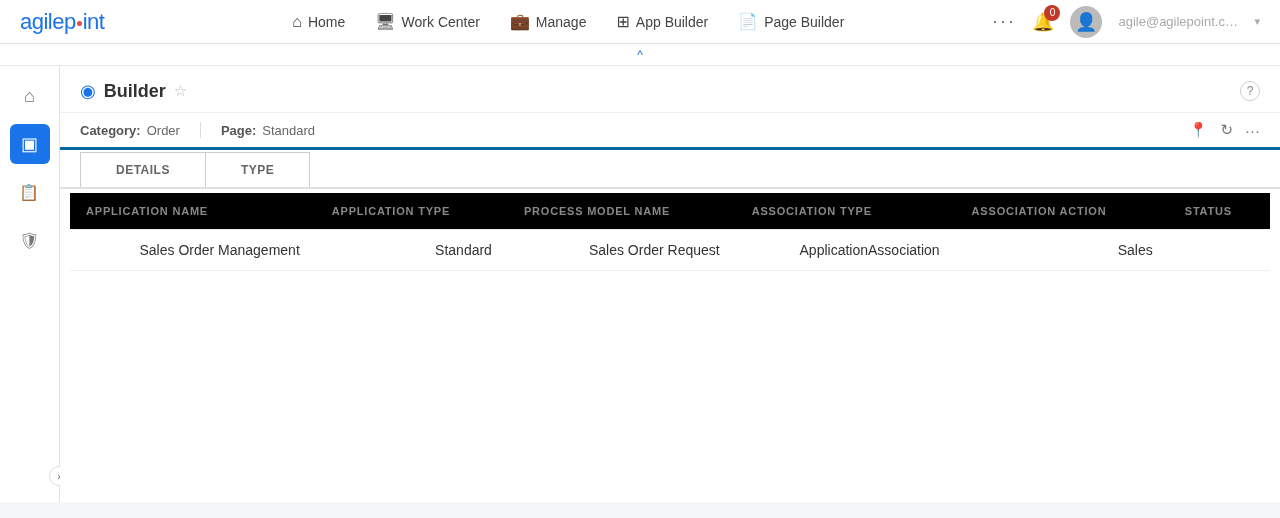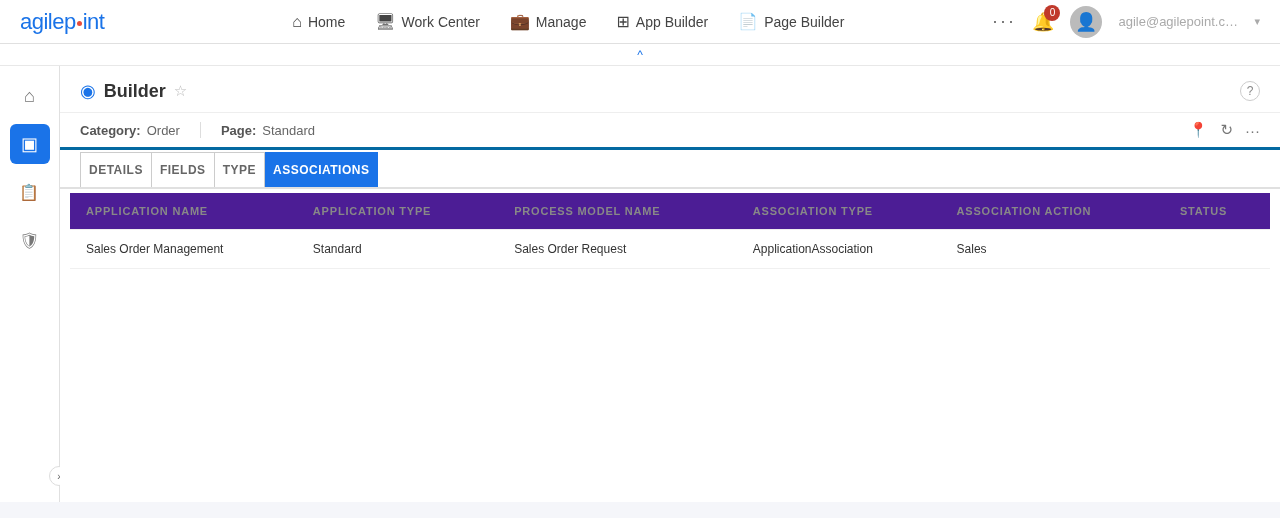"DETAILS" .tab { padding: 10px 8px -> 10px 35px }
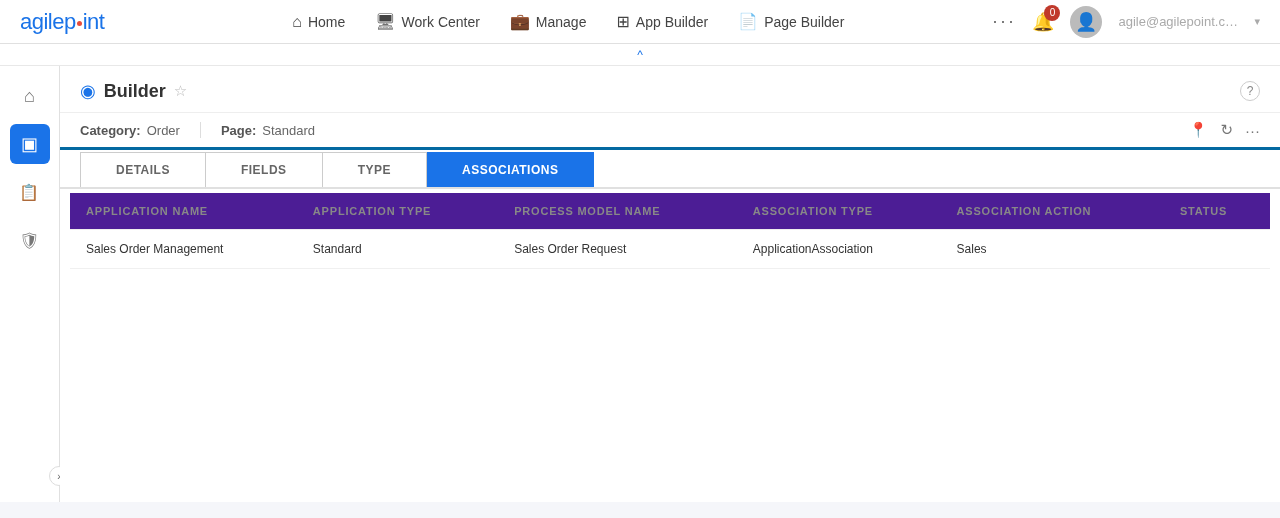"FIELDS" div.tab { html: <div>FIELDS</div> -> none }
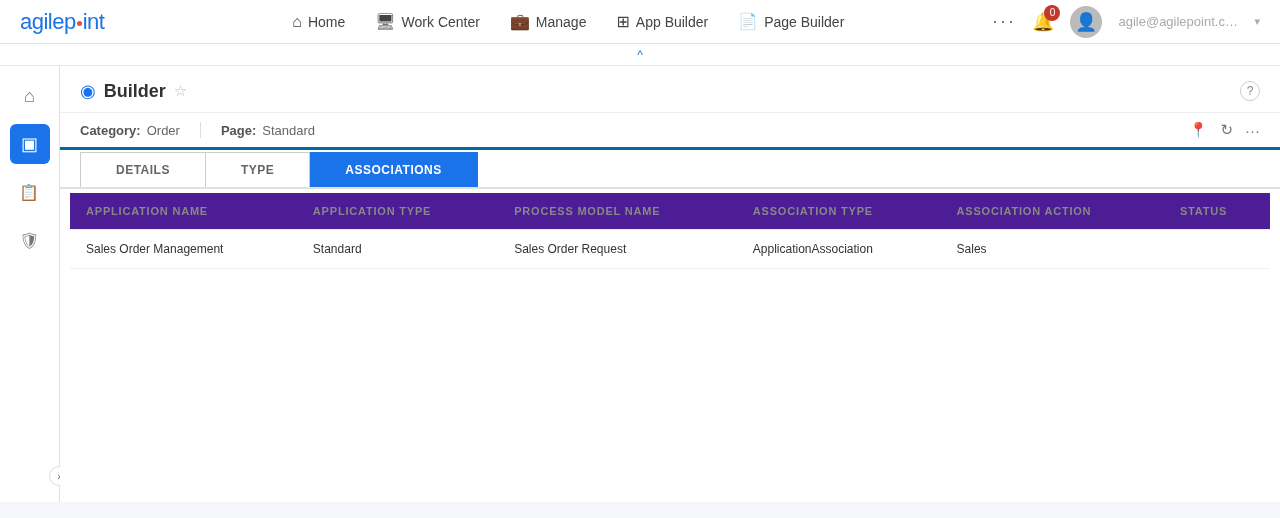"ASSOCIATIONS" div.tab { html: <div>ASSOCIATIONS</div> -> none }
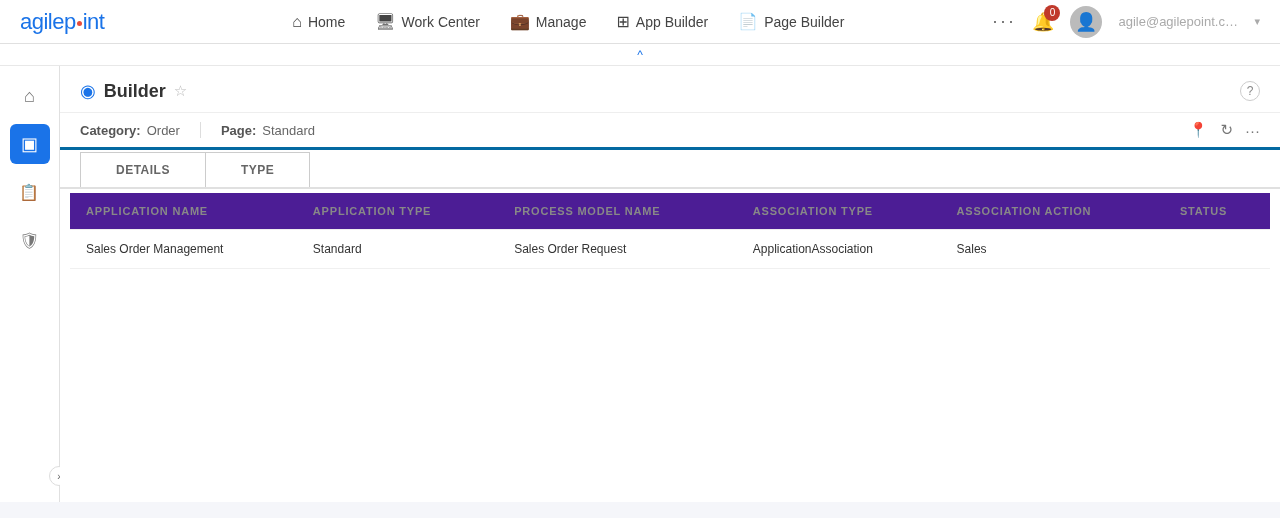"APPLICATION NAME" thead tr { background: #4c1d95 -> #000000 }
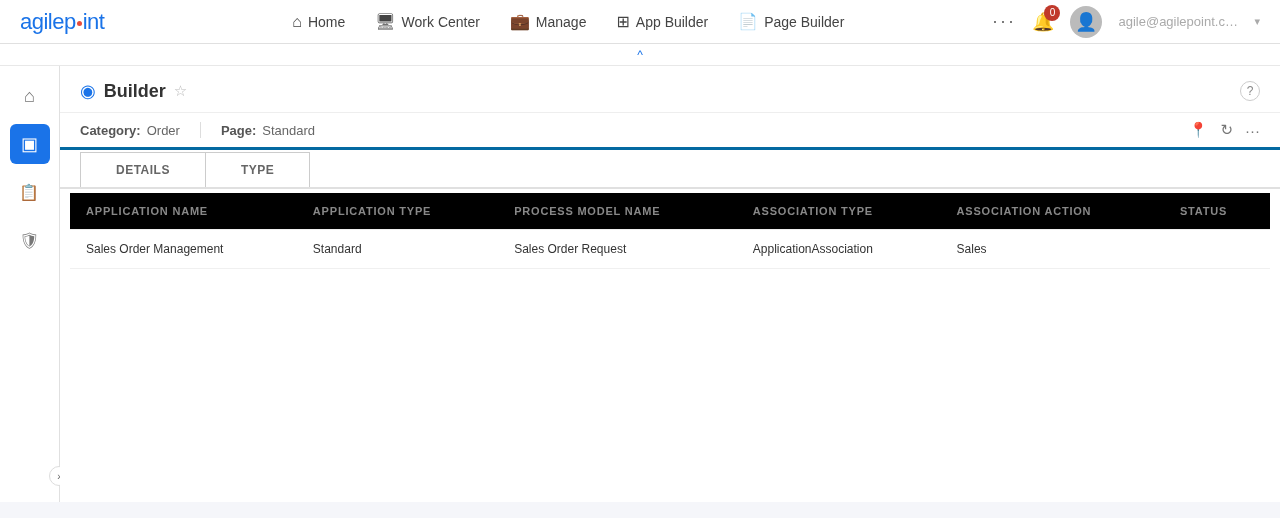"Sales Order Management" td { font-size: 12px -> 14px; text-align: none -> right }
